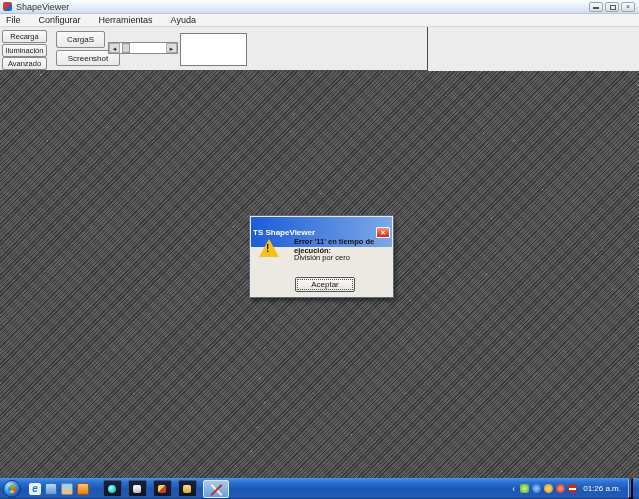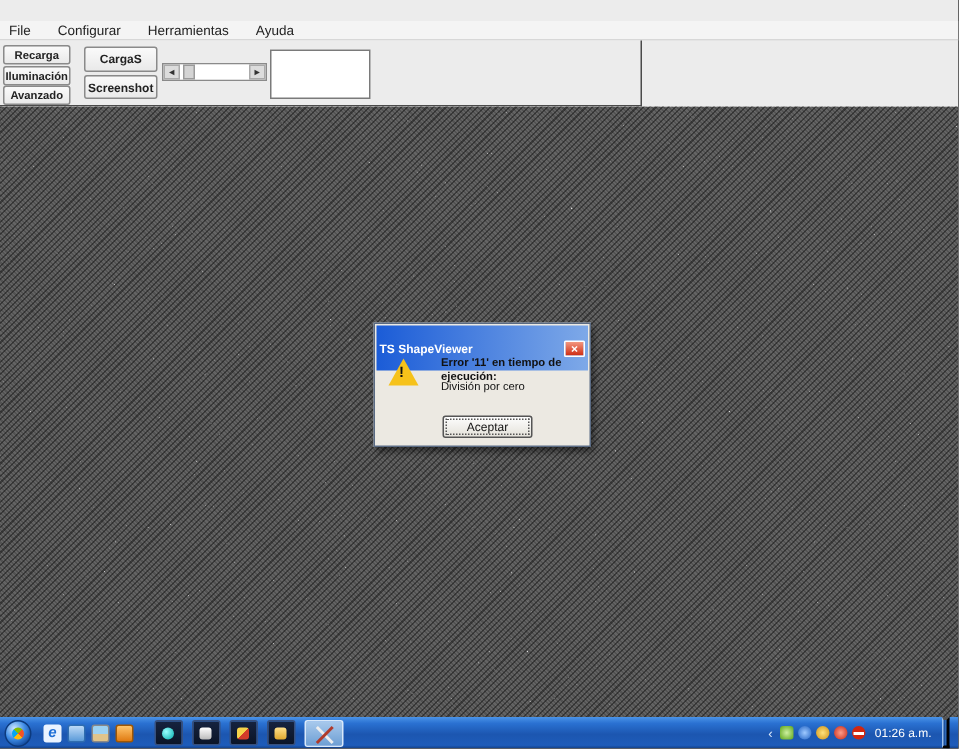"ShapeViewer" div.titlebar { html: none -> <div> <span></span> <span>ShapeViewer</span> <span> <button> <span></span> </button> <button> <span></span> </button> <button><span>×</span></button> </span> </div> }
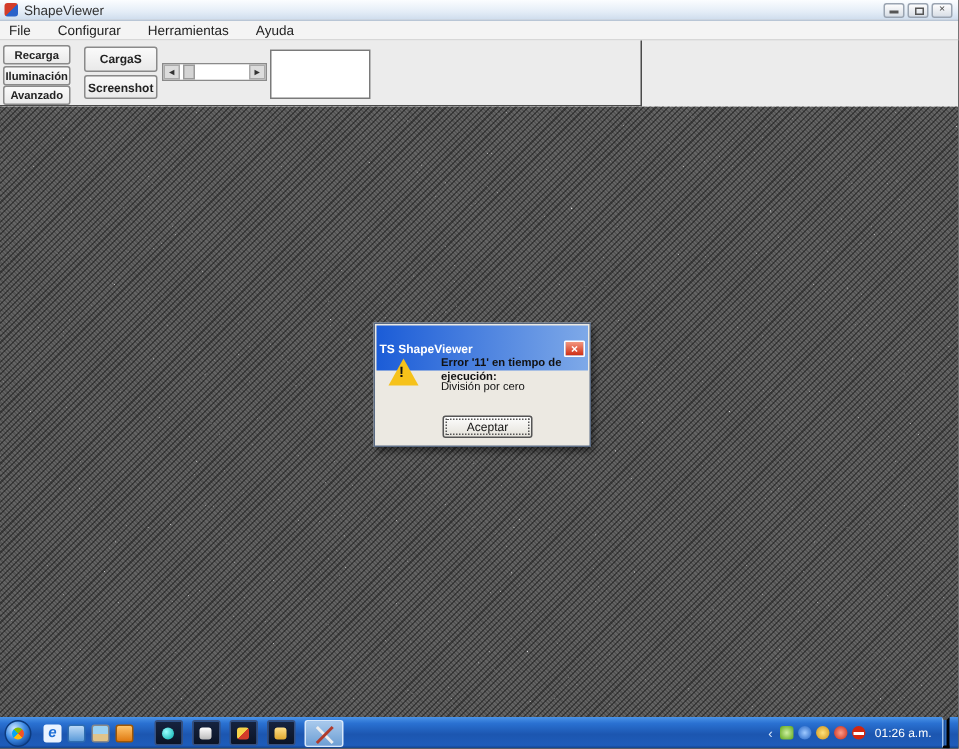"Recarga" .tb-btn { font-weight: bold -> none }
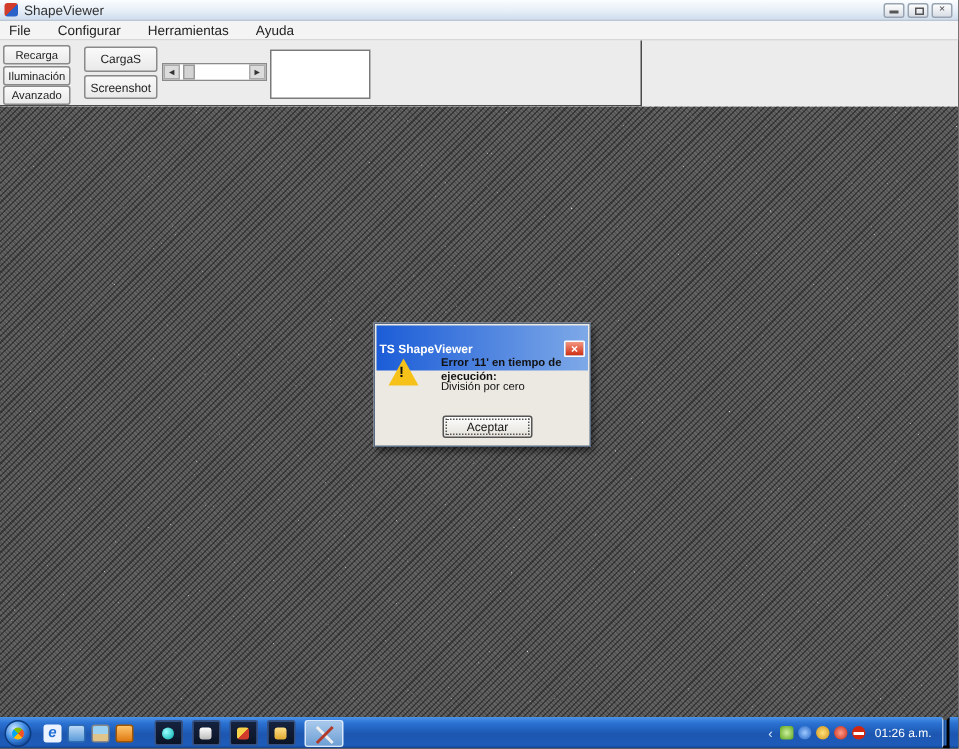"Screenshot" .b-mid2 { width: 49px -> 64px }
